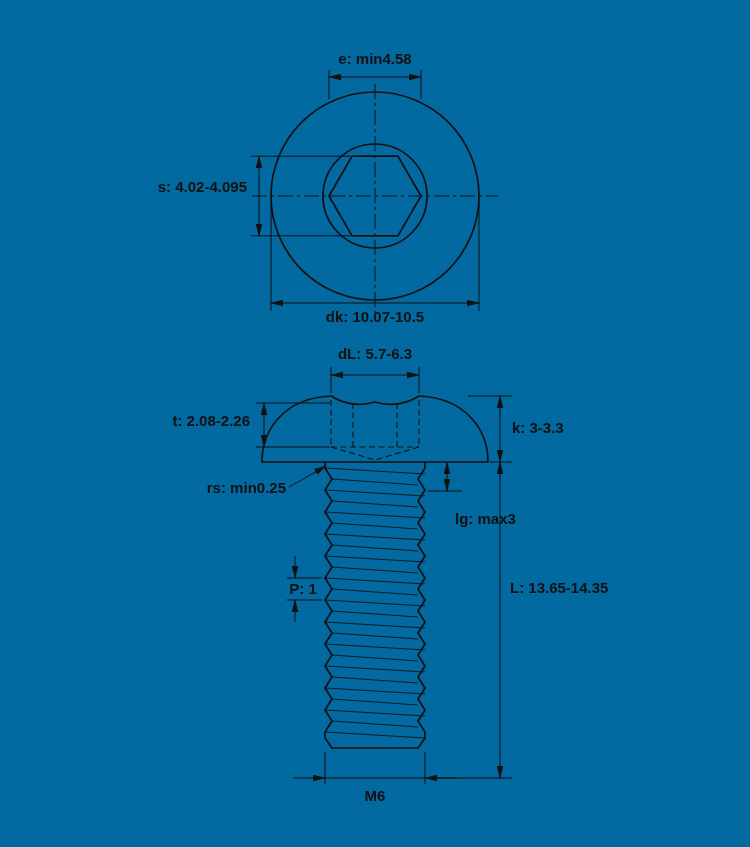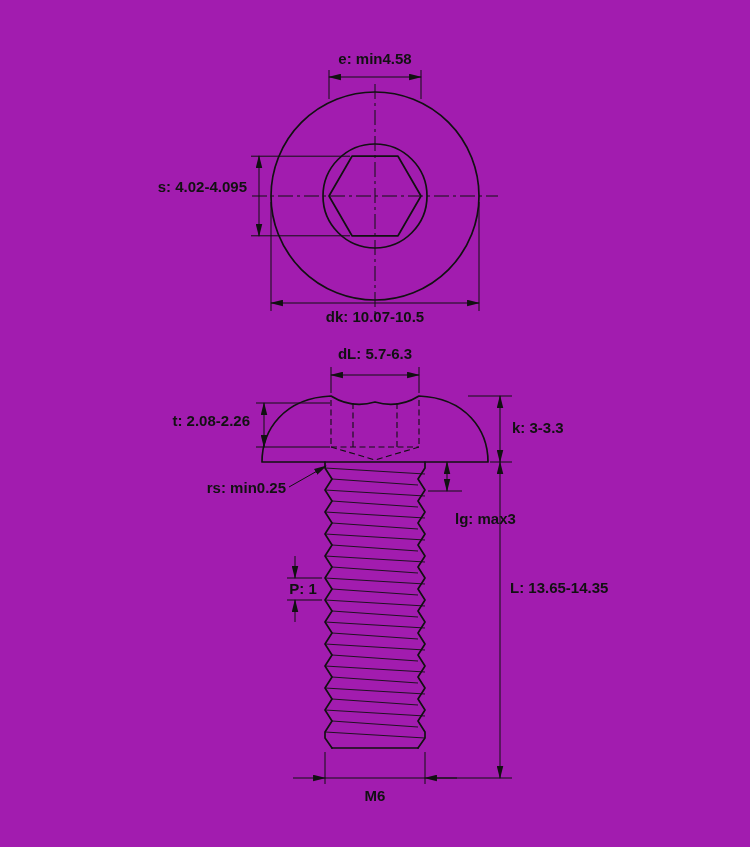"e: min4.58" .stage { background: #a21caf -> #0369a1 }
